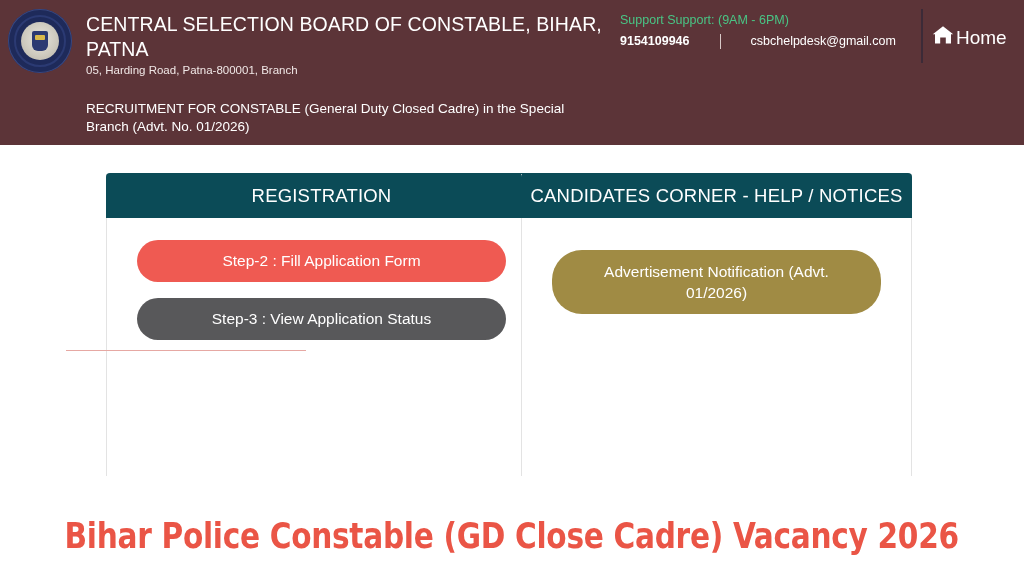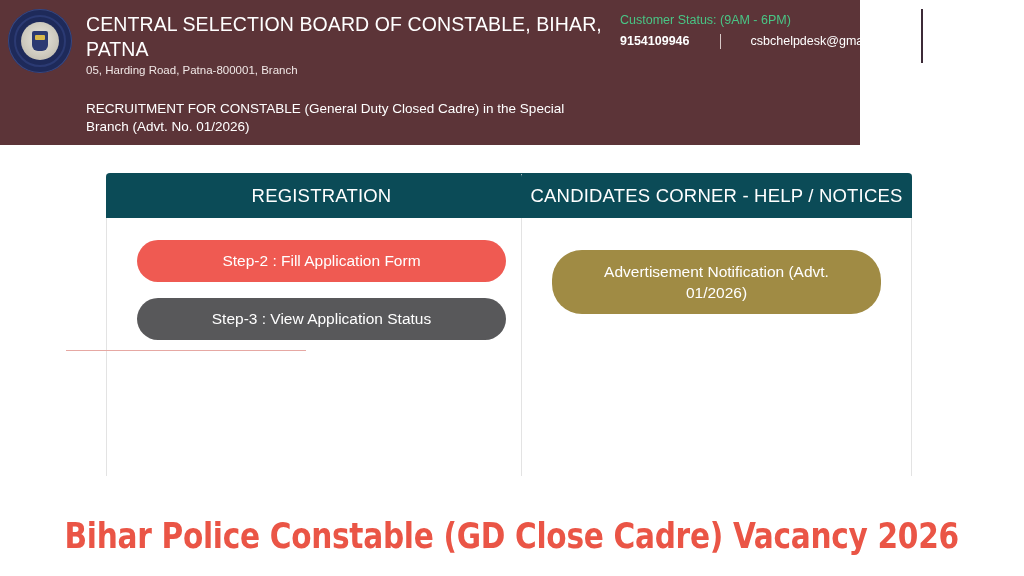"CENTRAL SELECTION BOARD OF CONSTABLE," .site-header { width: 860px -> 1024px }
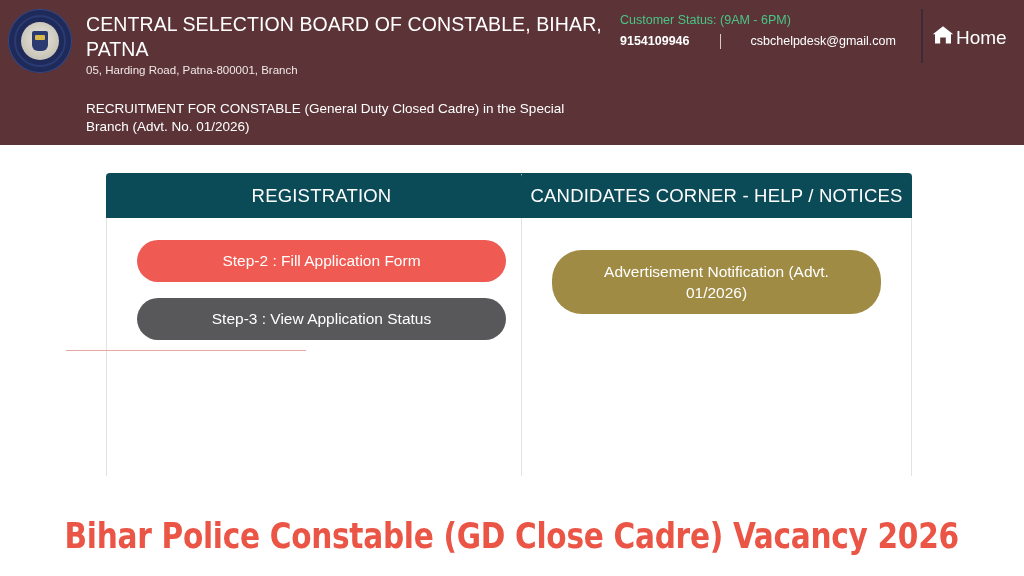"Customer Status: (9AM - 6PM)" div.support-title { text: Customer Status -> Support Support }
